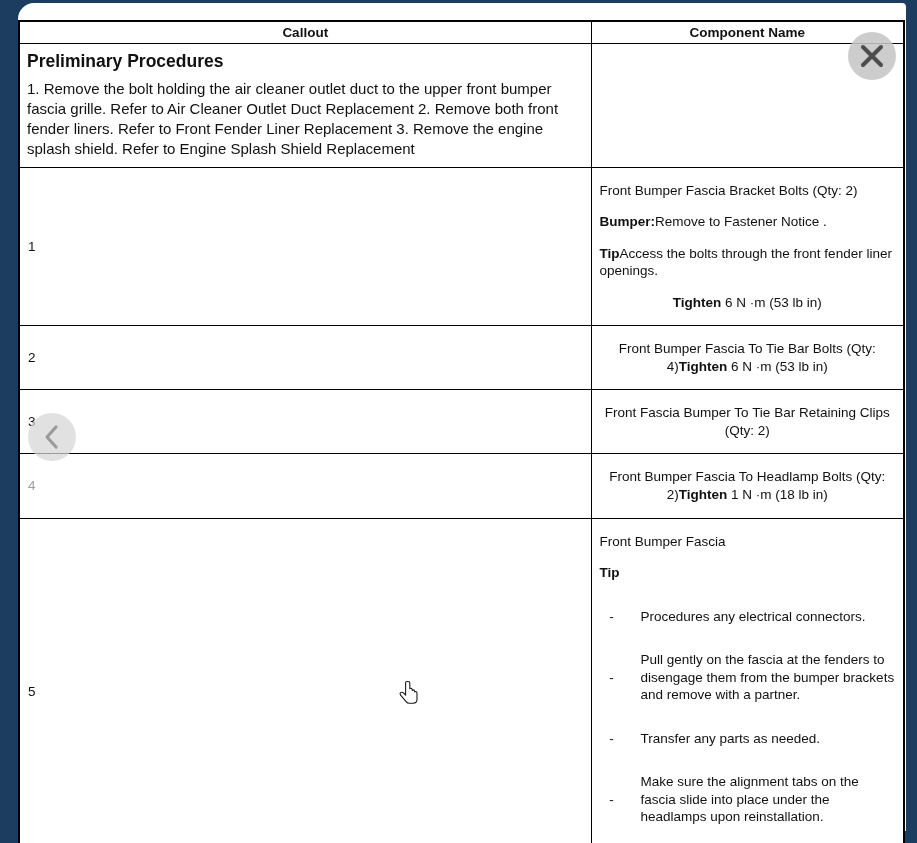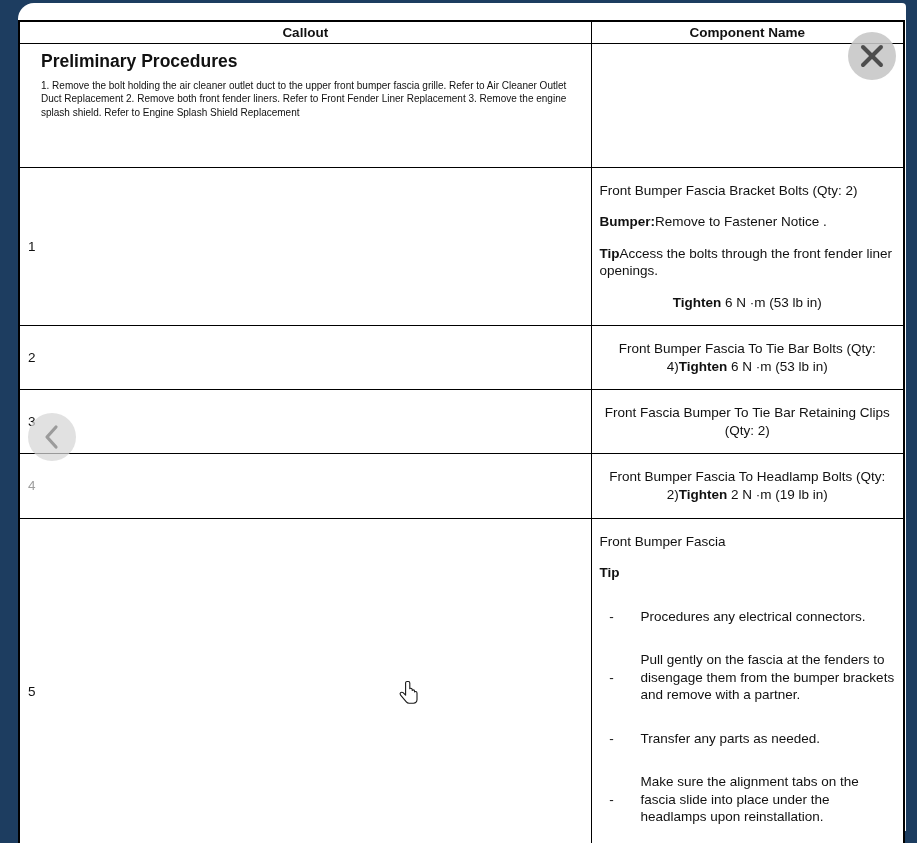"Preliminary Procedures" .prelim-cell { padding: 4px 21px 6px -> 4px 7px 6px }
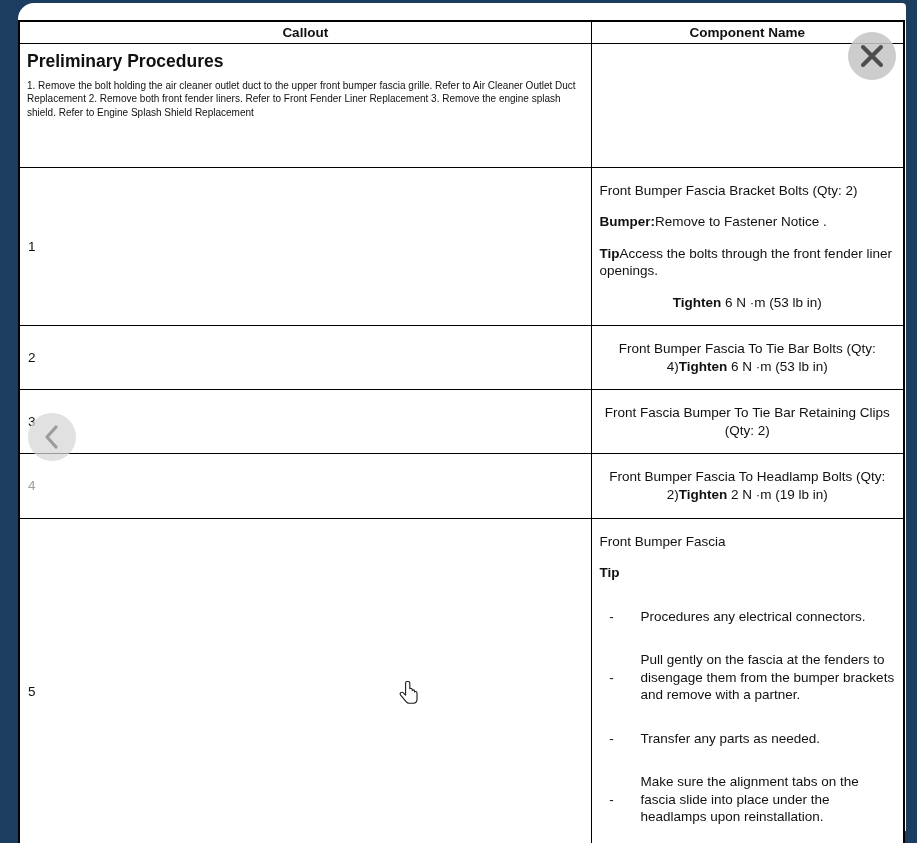"1. Remove the bolt holding" .prelim-body { font-size: 10px -> 15px }
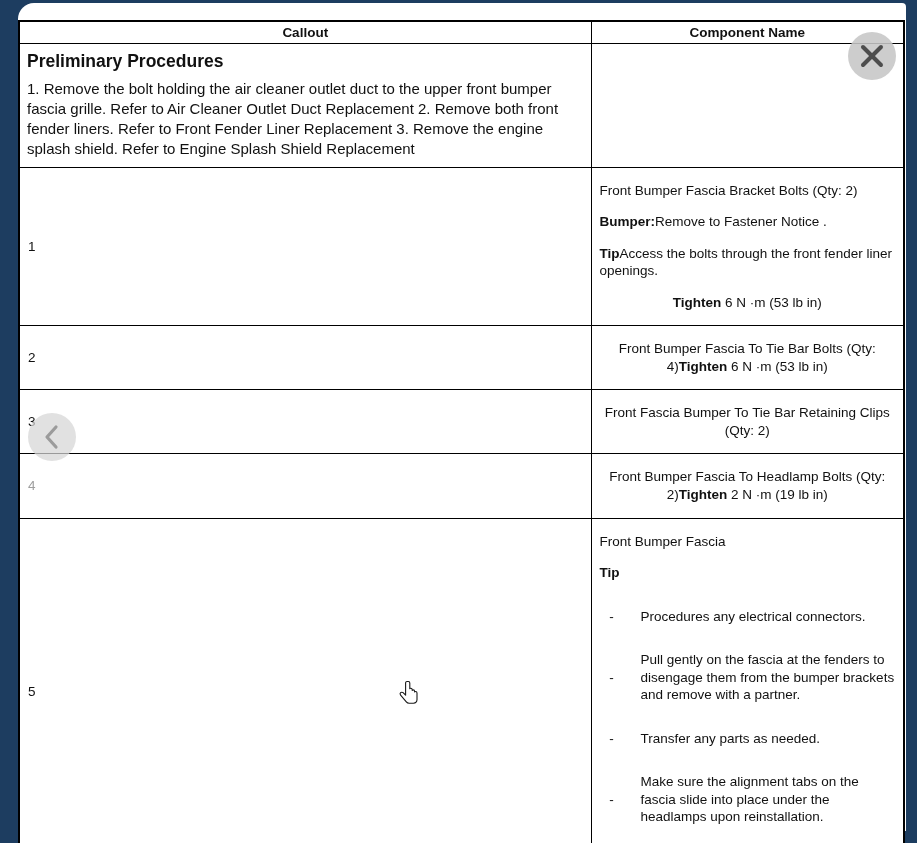"2 N ·m (19 lb" span { text: 2 N ·m (19 -> 1 N ·m (18 }
